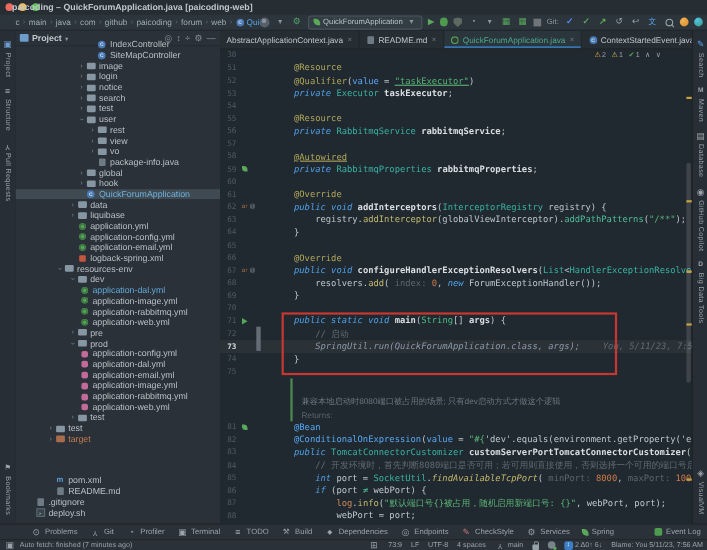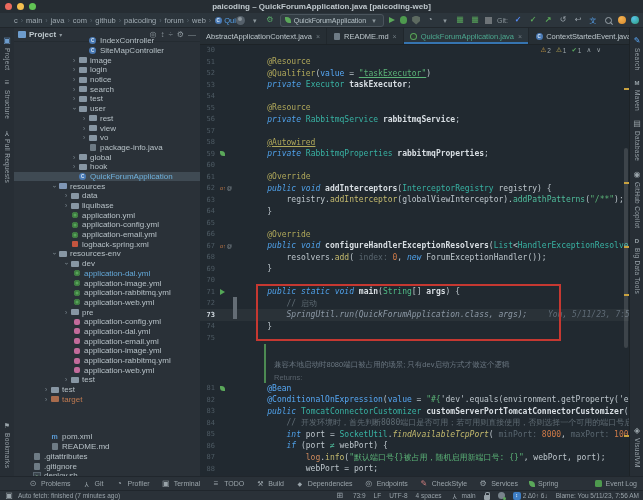"paicoding – QuickForumApplication.java" #title { left: 0 -> 11px; text-align: center -> left }
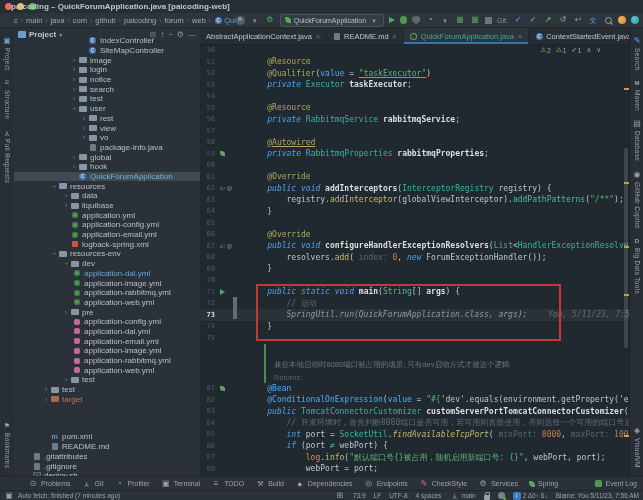"resources" div.trow { html: <div> <span>›</span> <span></span> <span>resources</span> </div> -> none }
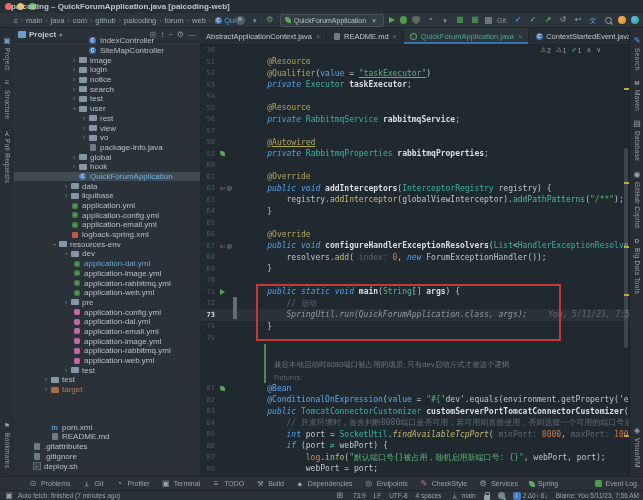"prod" div.trow { html: none -> <div> <span>›</span> <span></span> <span>prod</span> </div> }
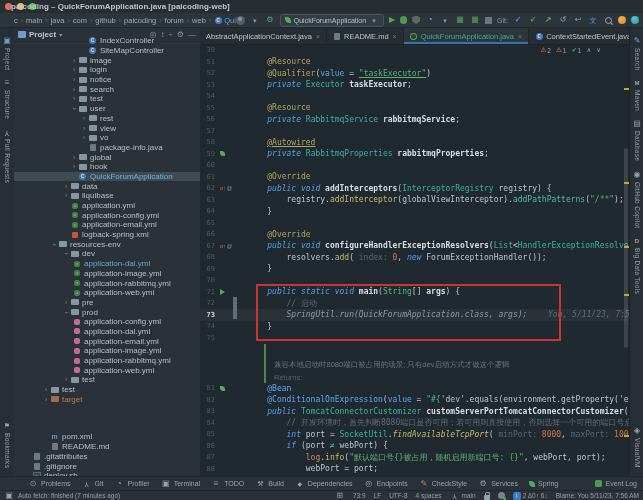".gitattributes" div.trow { html: <div> <span></span> <span>.gitattributes</span> </div> -> none }
